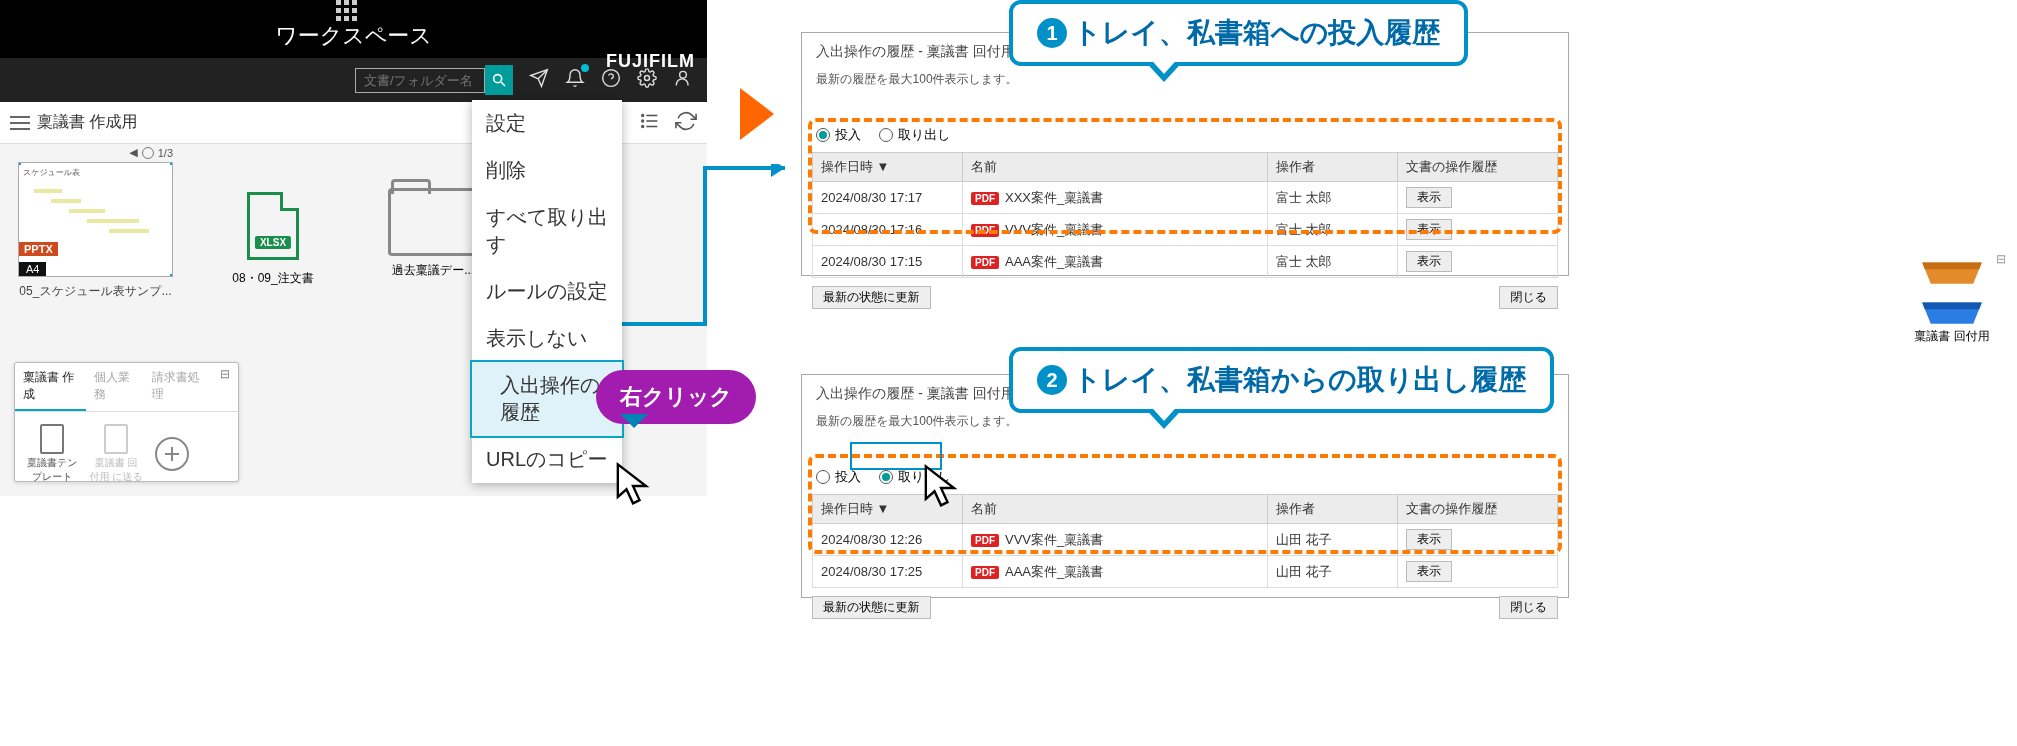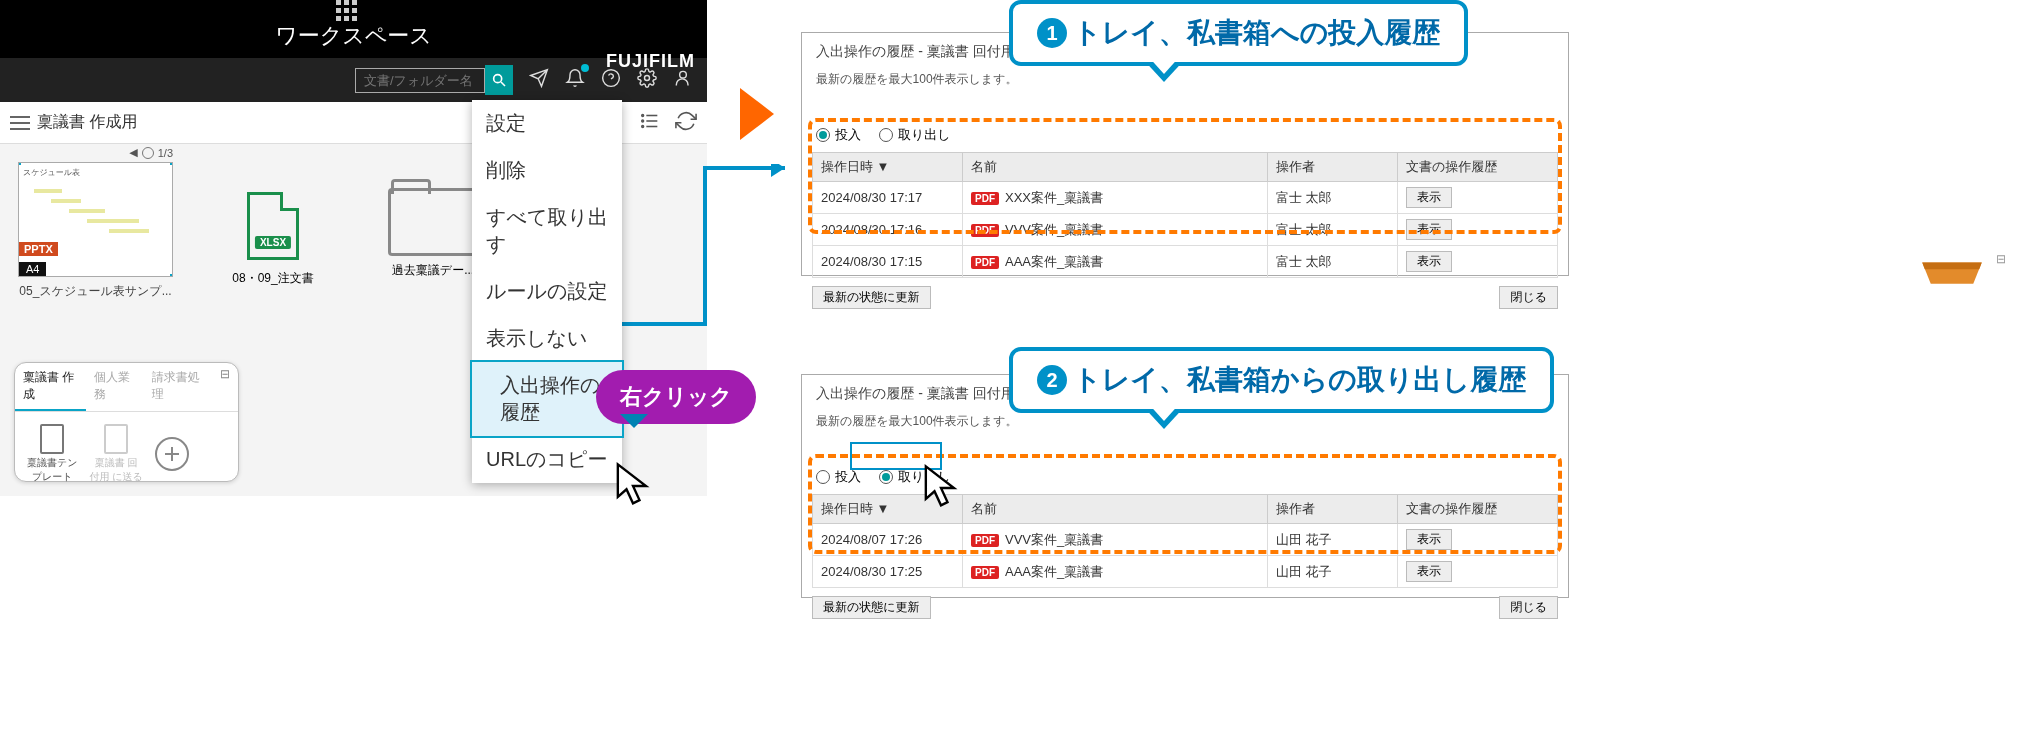"稟議書 回付用" div.tray { html: none -> <div> <div><svg> <path></path> <path></path> </svg></div> <div>稟議書 回付用</div> </div> }
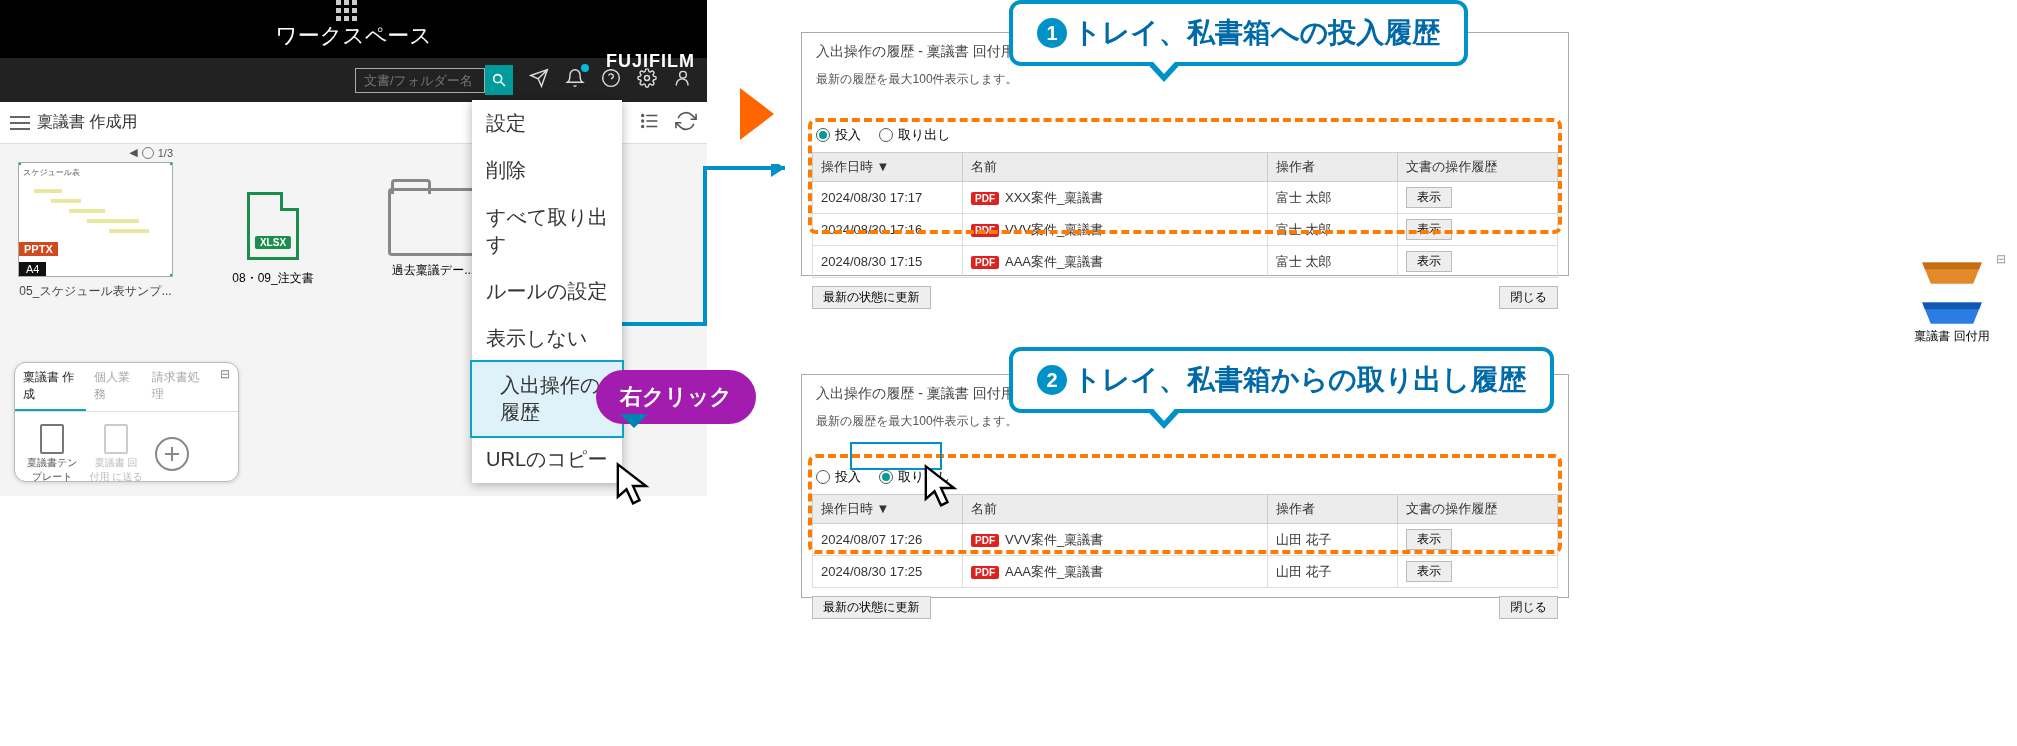"稟議書 作成" .tabs-panel { border-radius: 12px -> 3px }
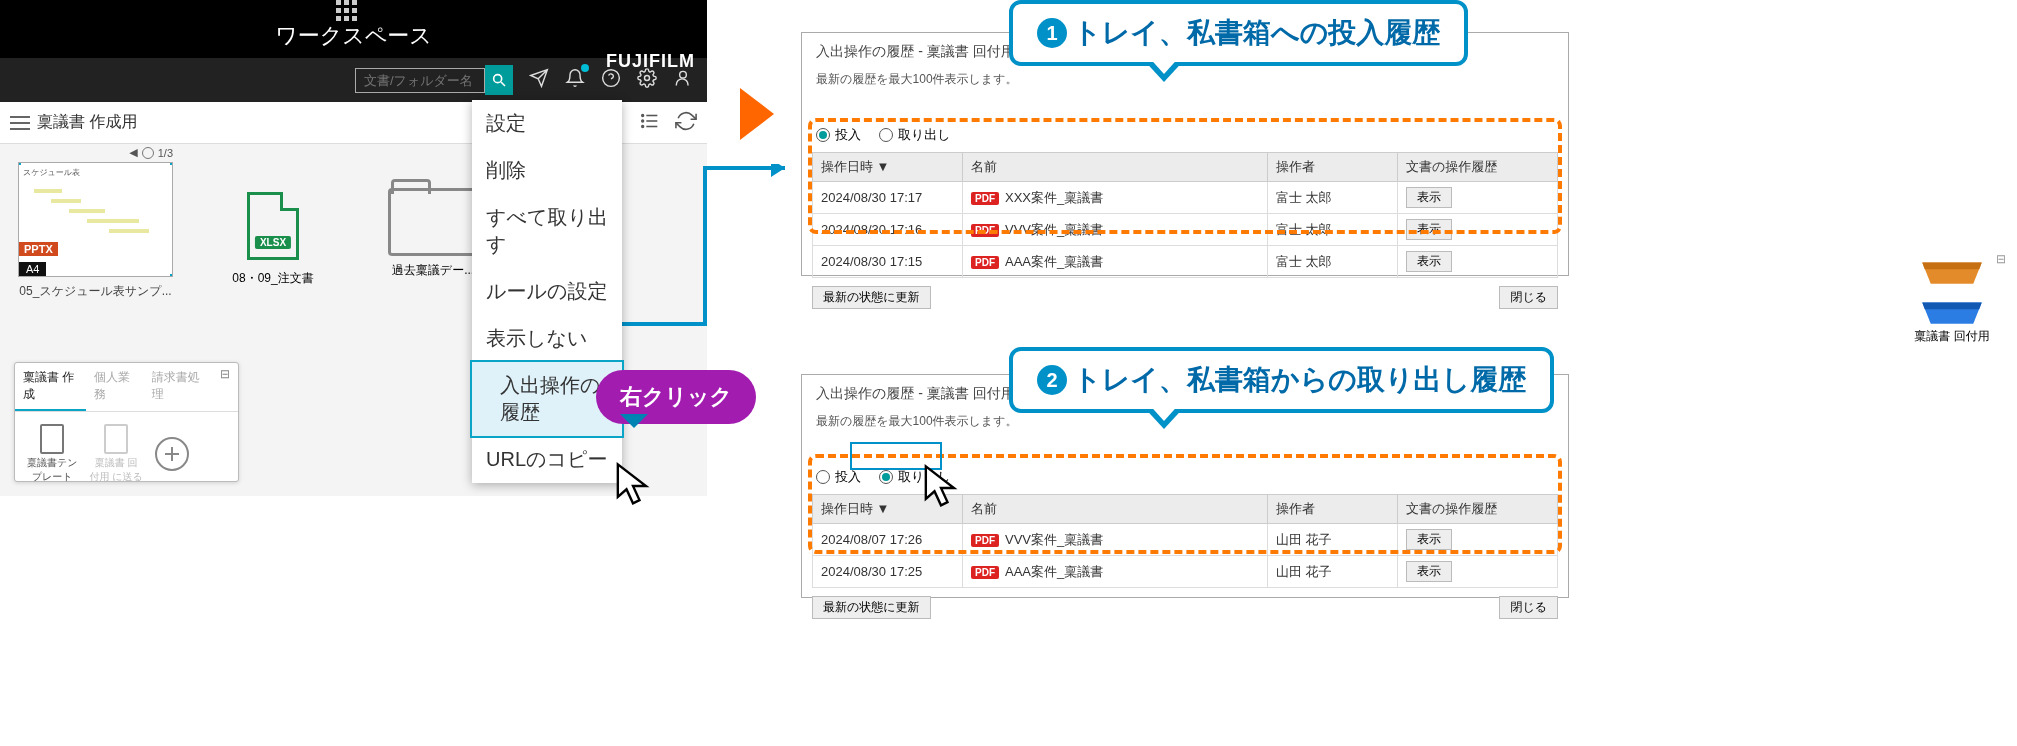"2024/08/07 17:26" td { text: 2024/08/07 17:26 -> 2024/08/30 12:26 }
